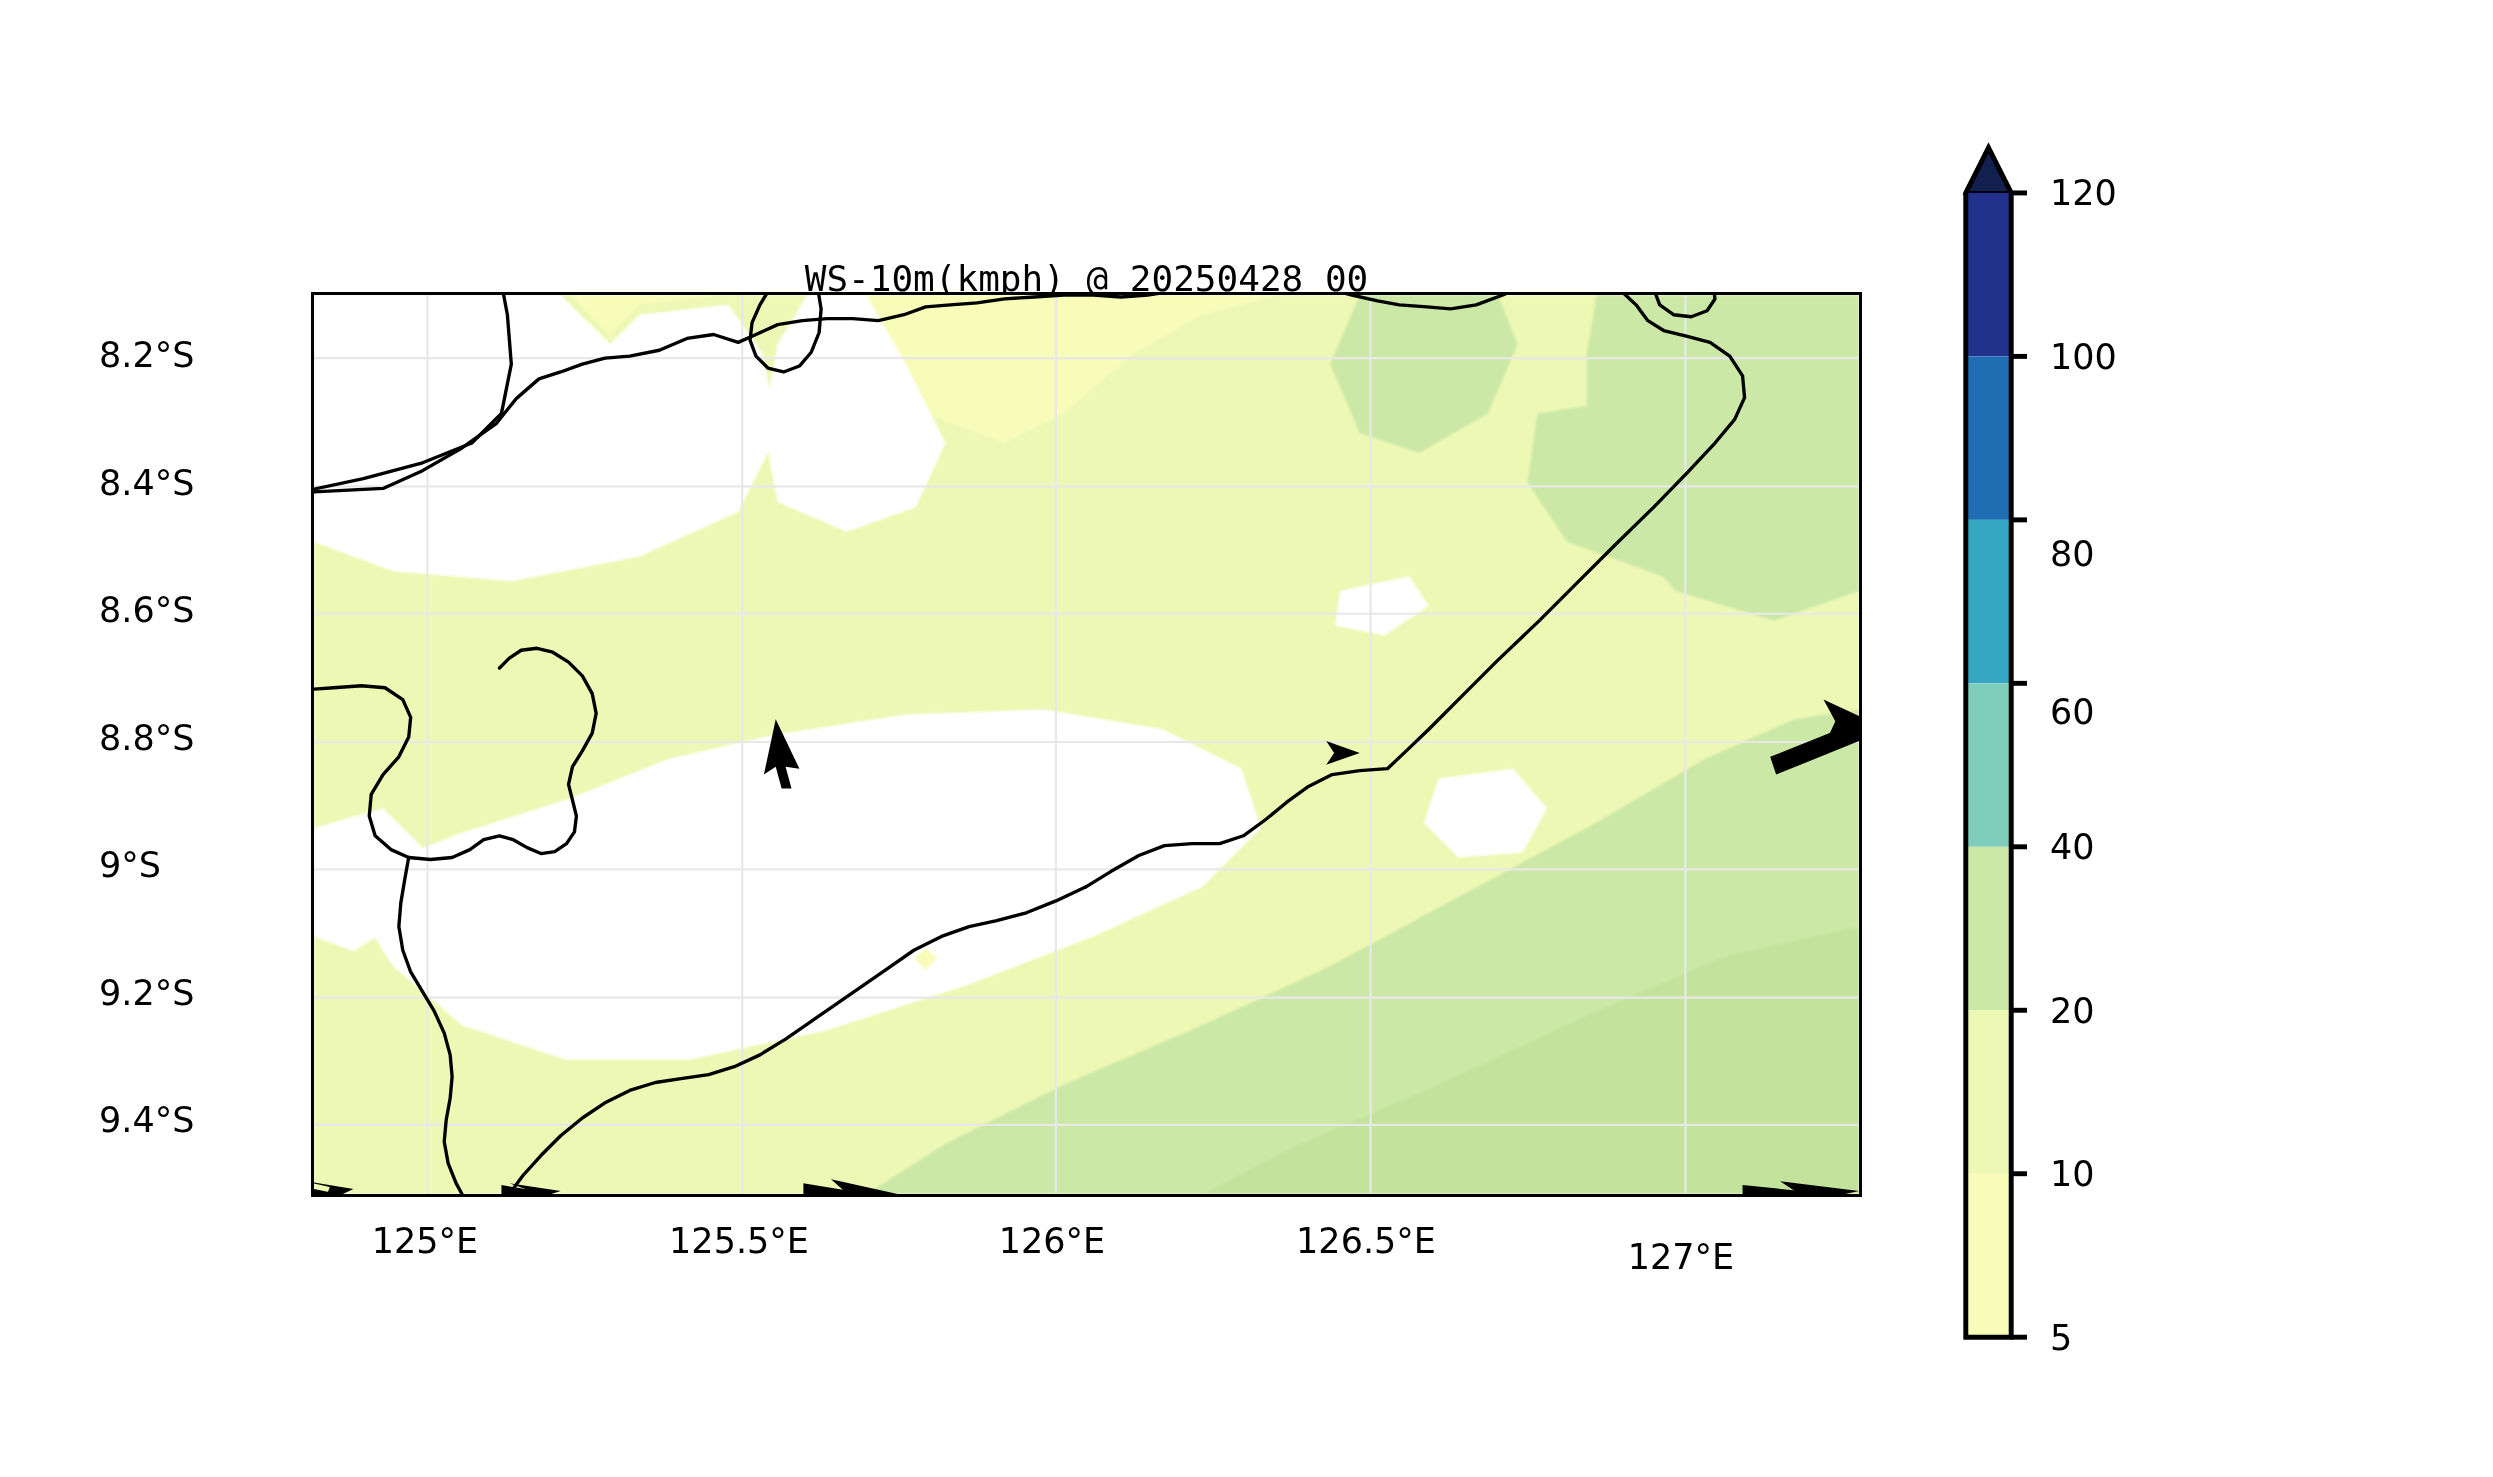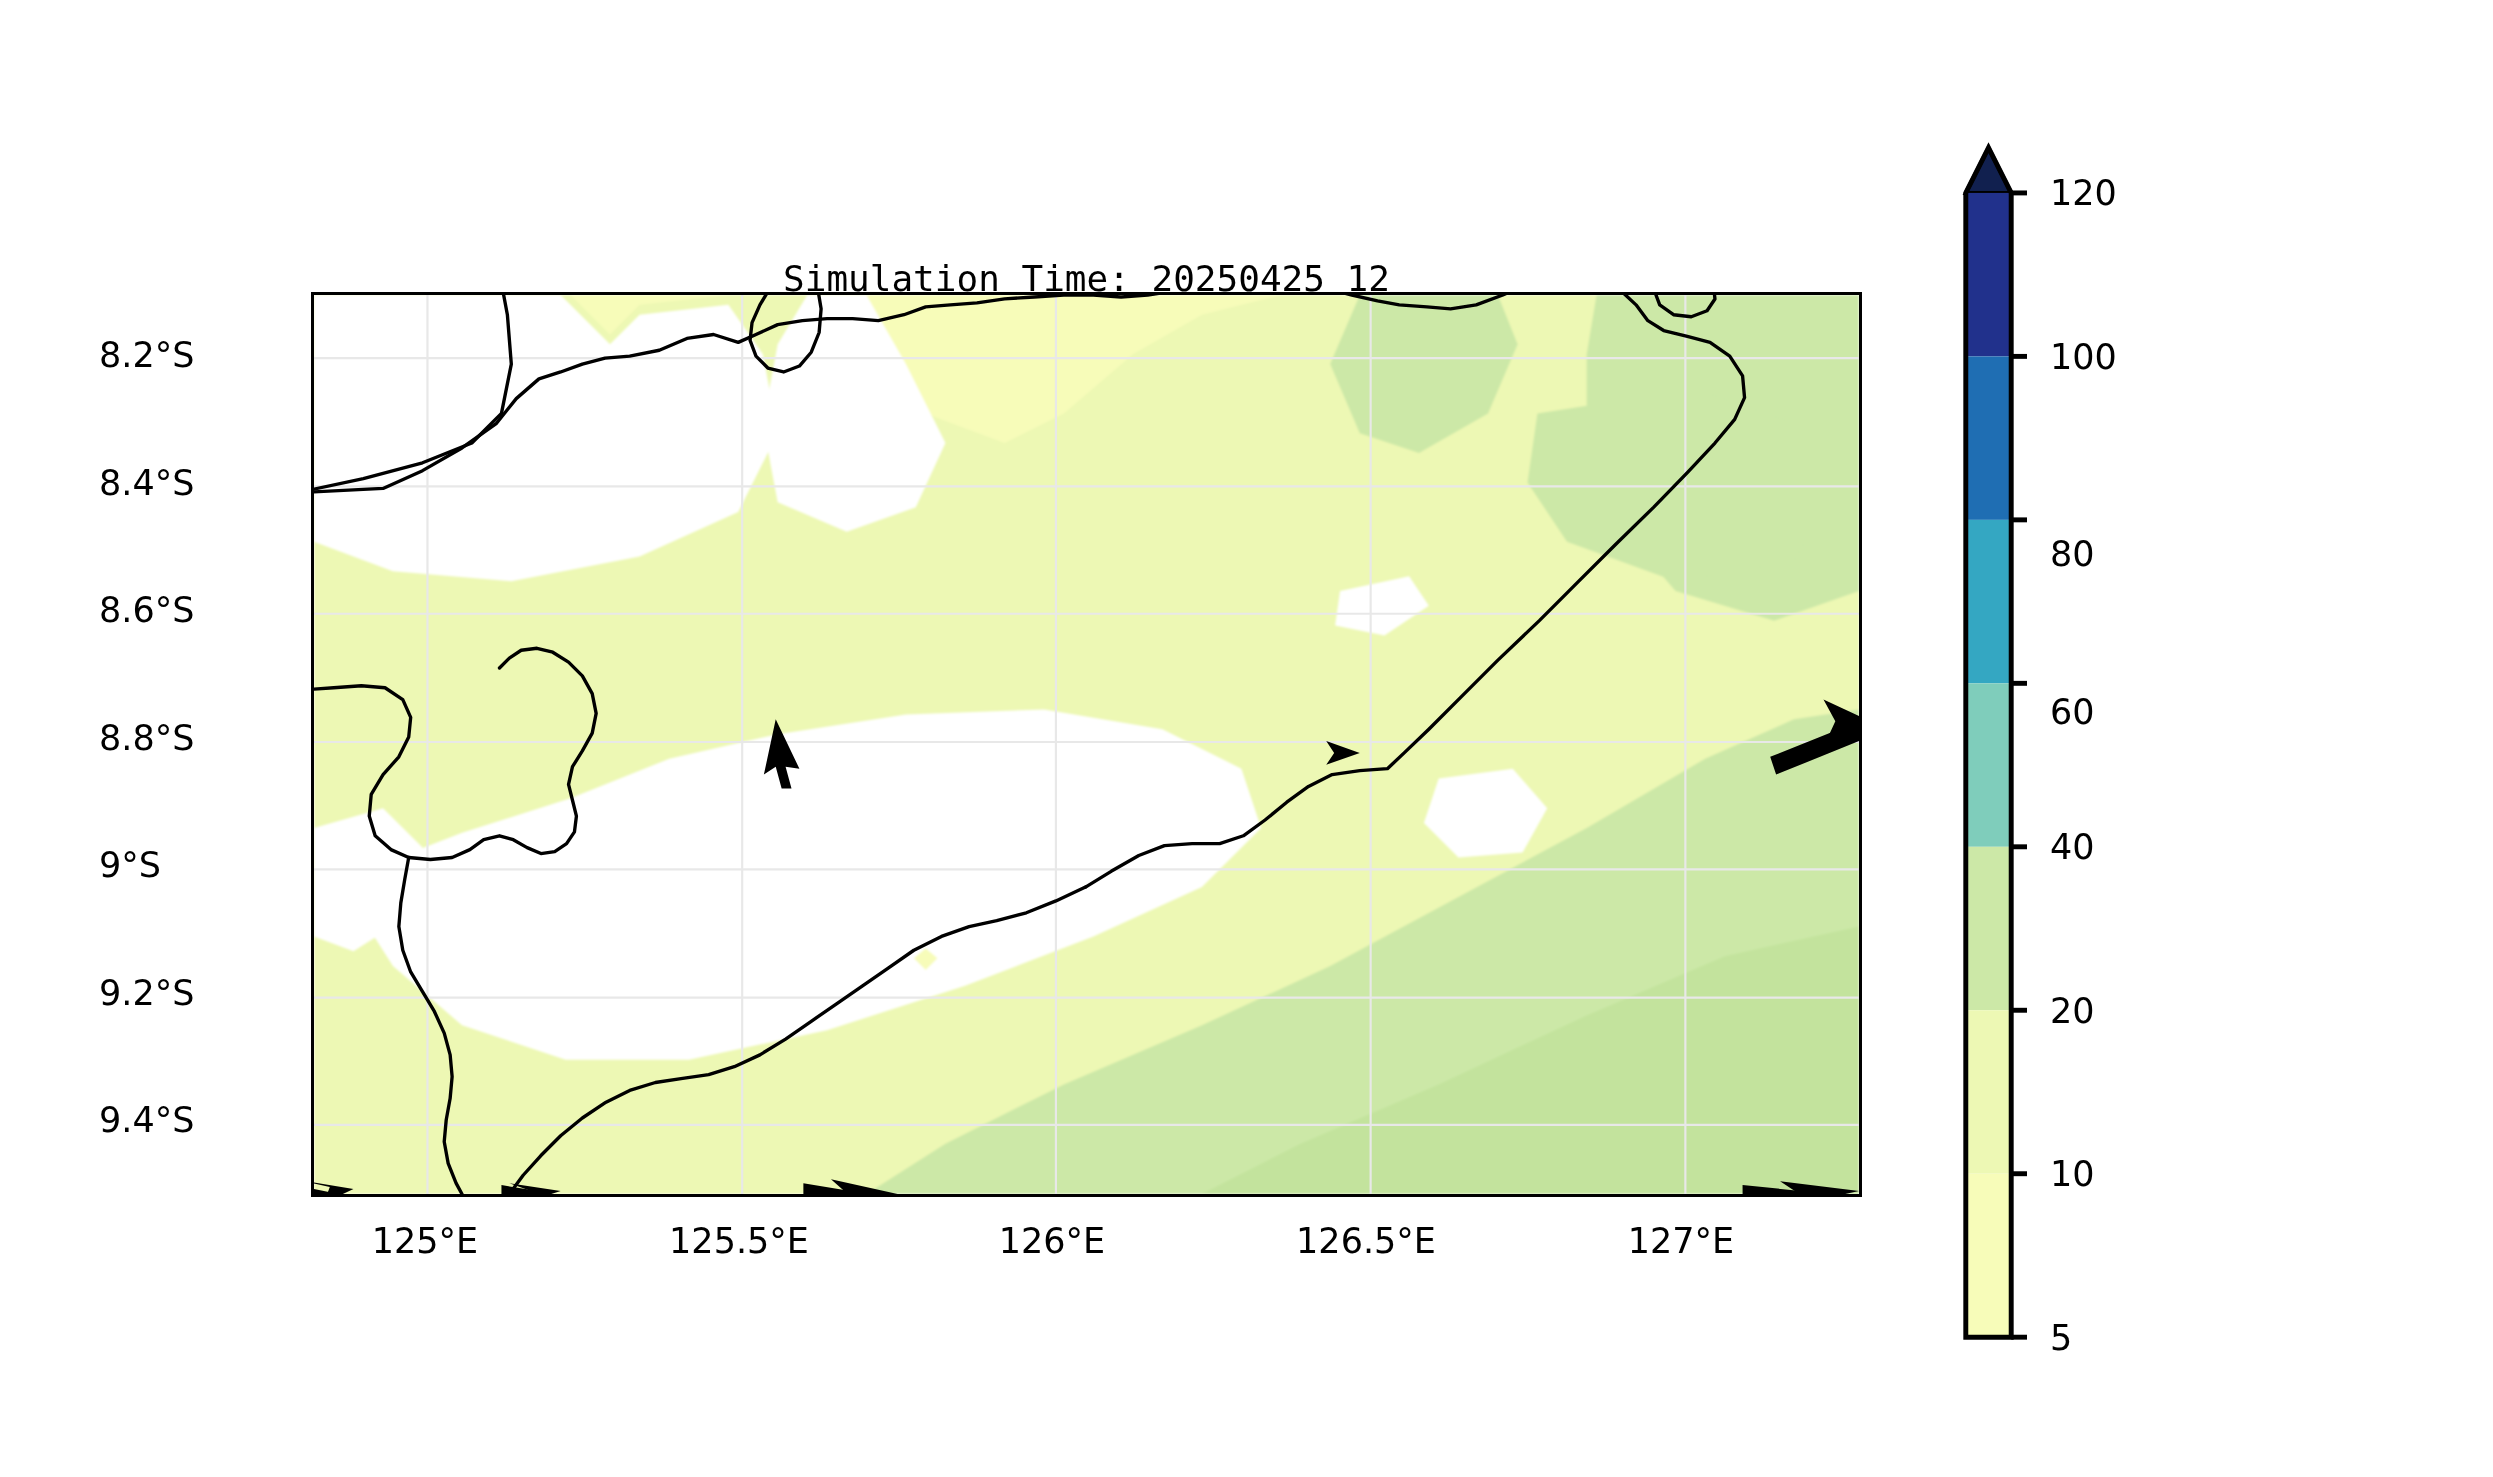"WS-10m(kmph) @ 20250428_00" div { html: none -> <div>WS-10m(kmph) @ 20250428_00</div> }
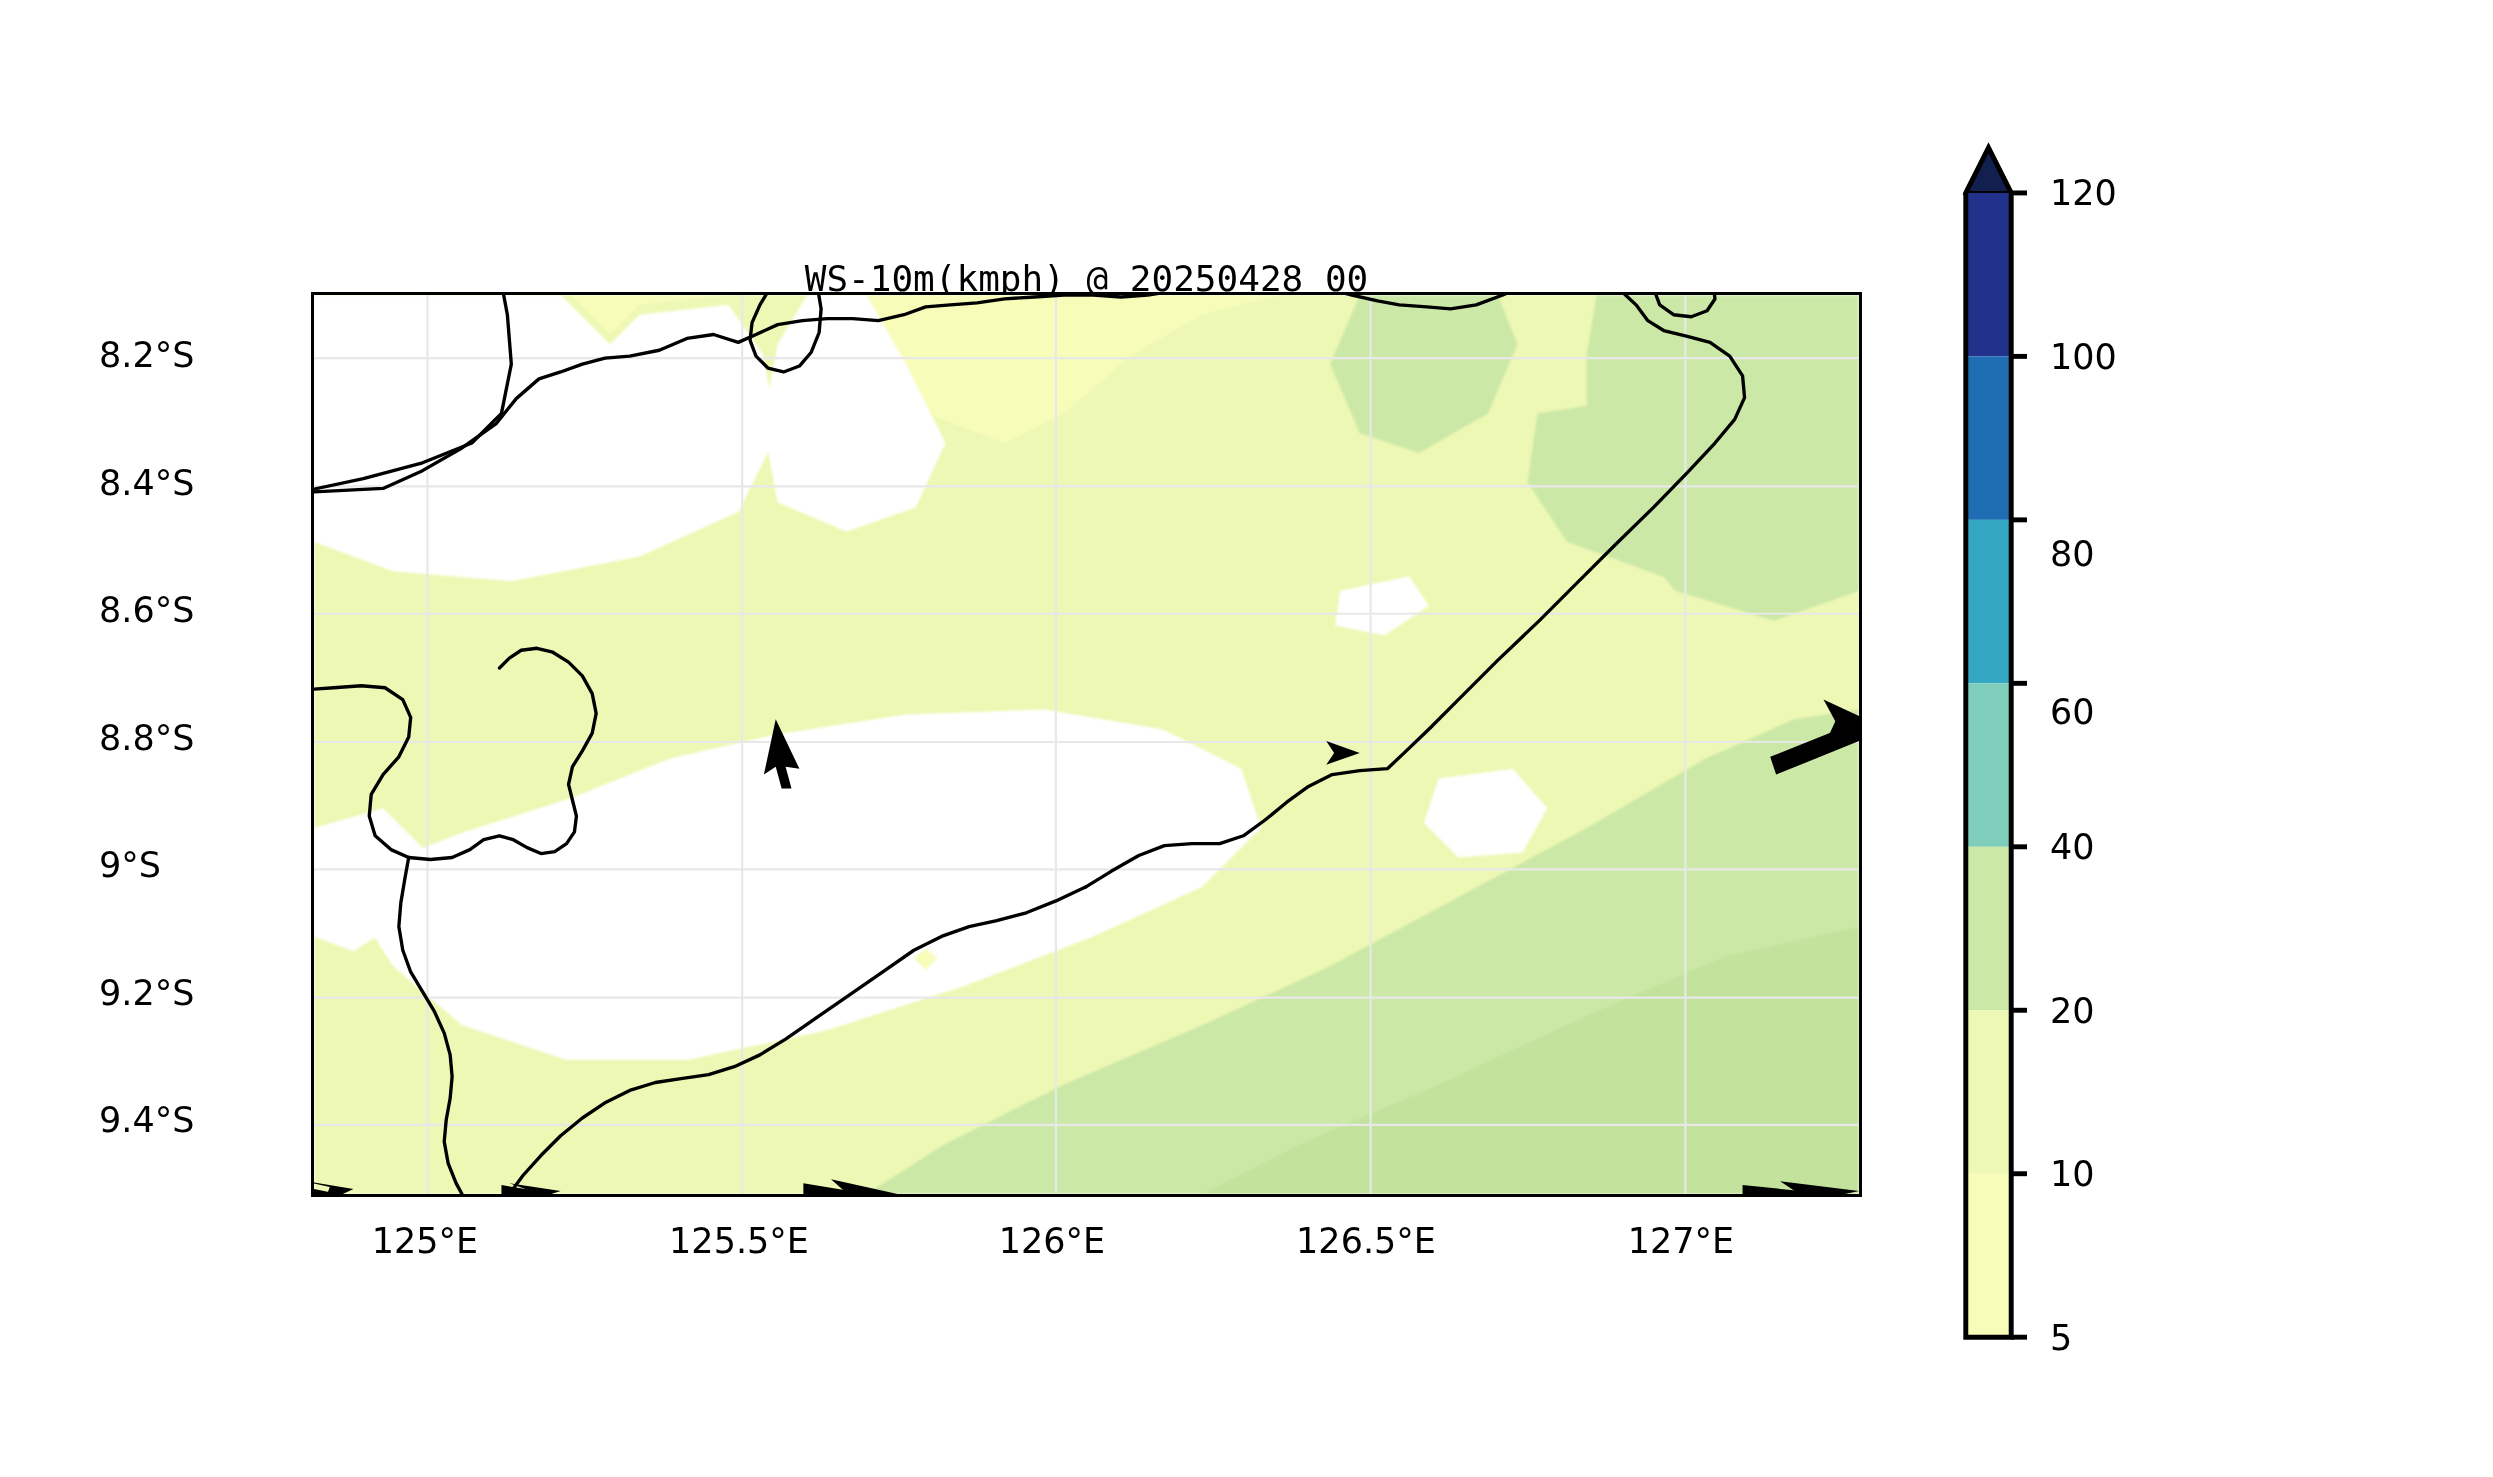"127°E" div.xtick-label { margin-top: none -> 16px }
